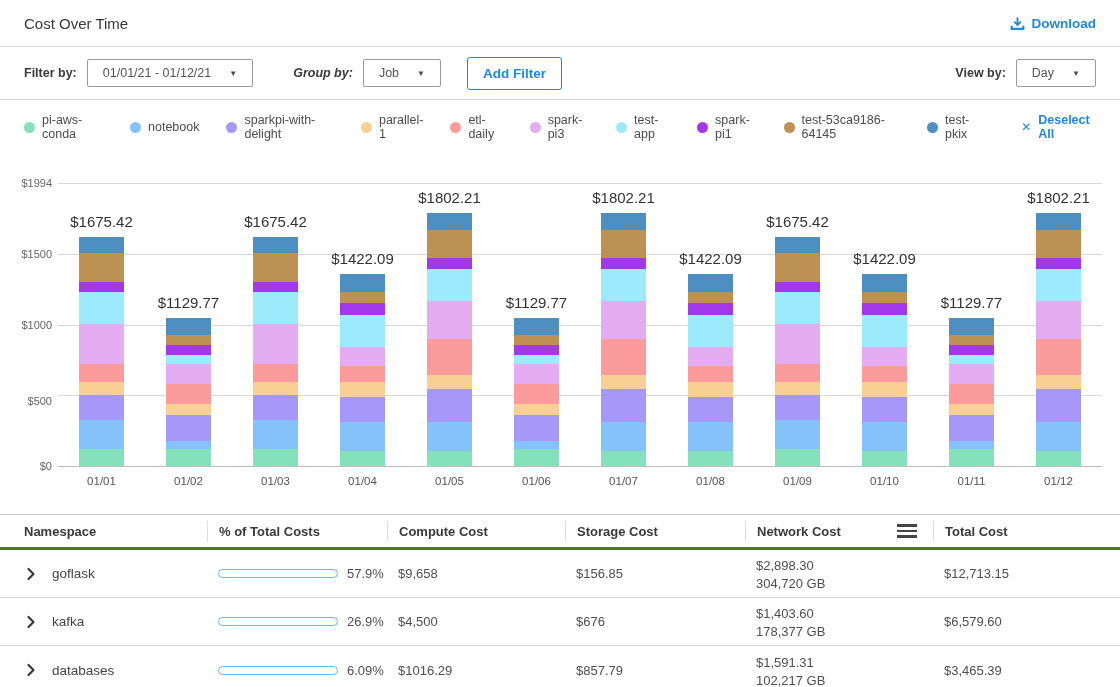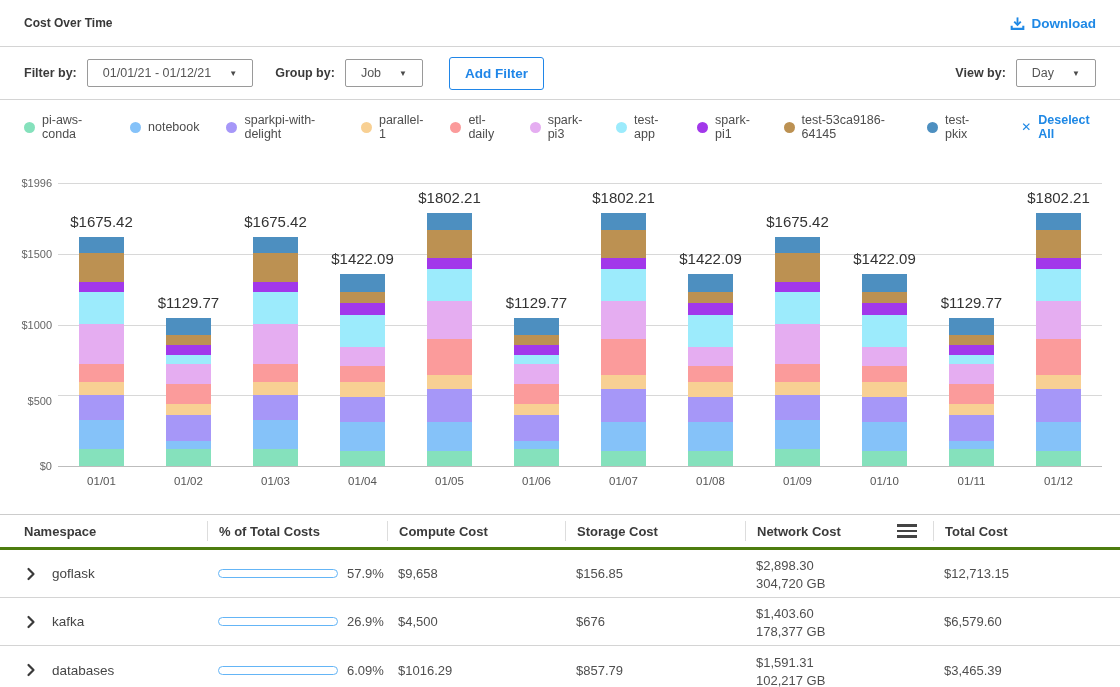"Cost Over Time" .page-title { font-size: 12px -> 15px; font-weight: bold -> normal }
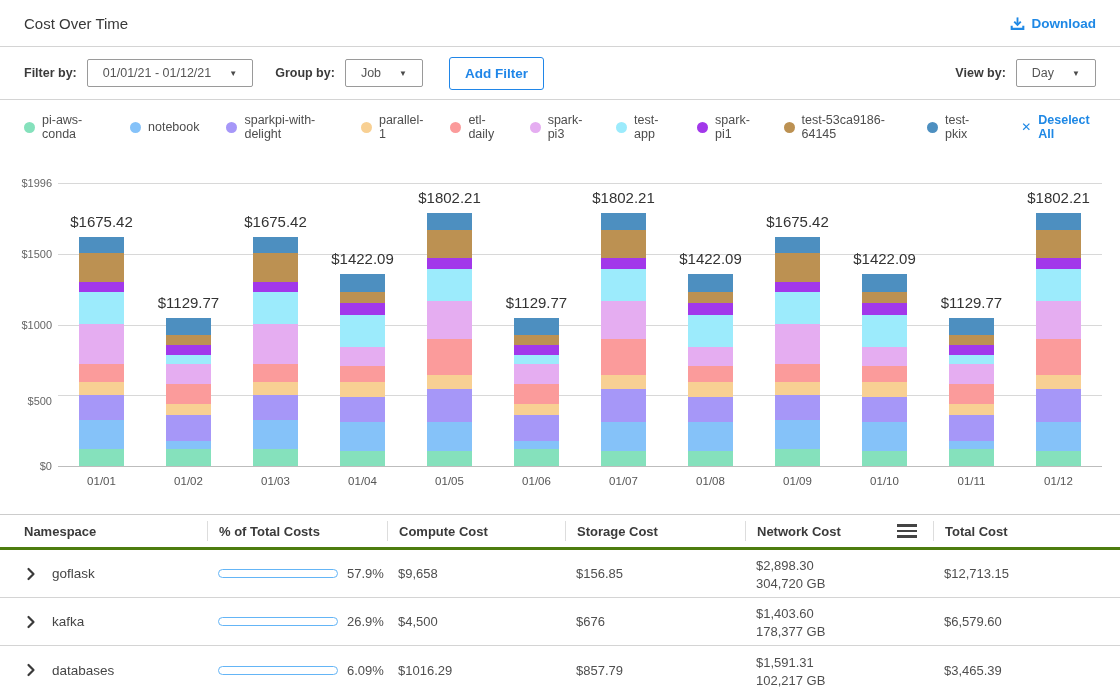"Group by:" .group-gap { font-style: none -> italic; margin-left: 22px -> 40px }
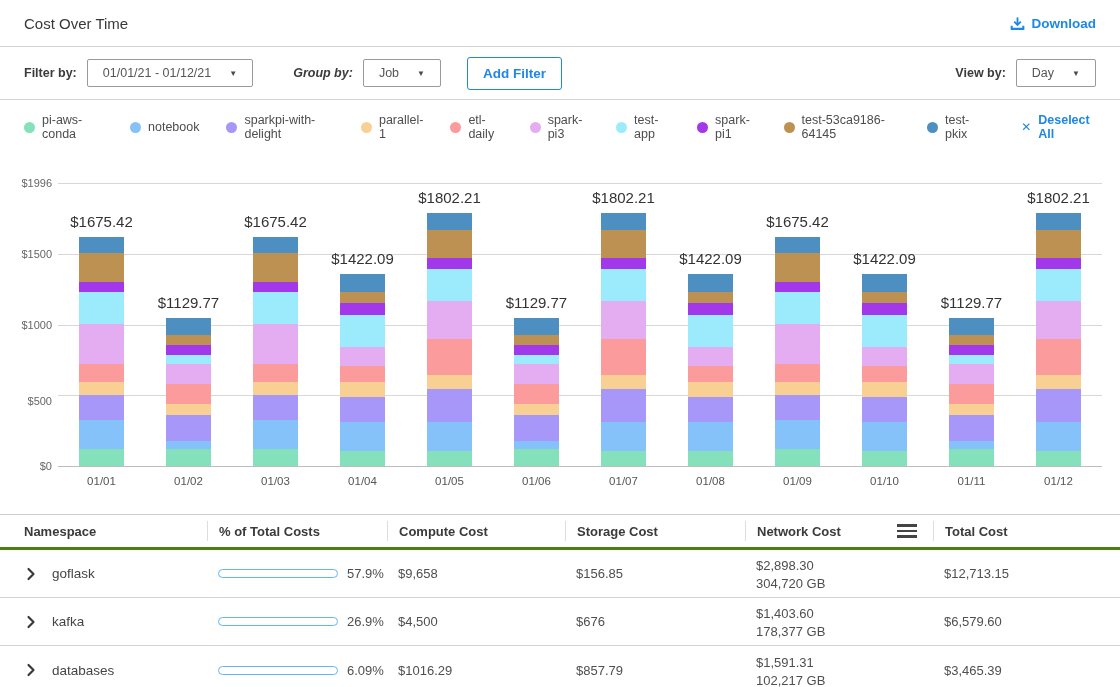"$1996" div.ytick { text: $1996 -> $1994 }
